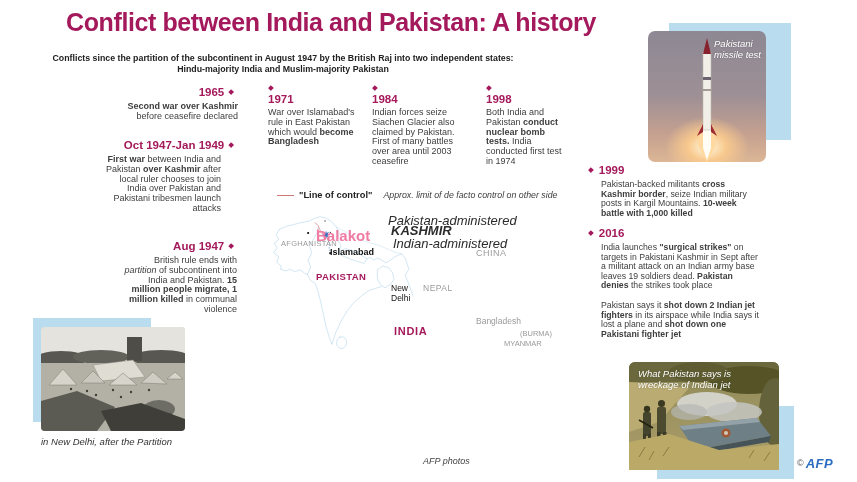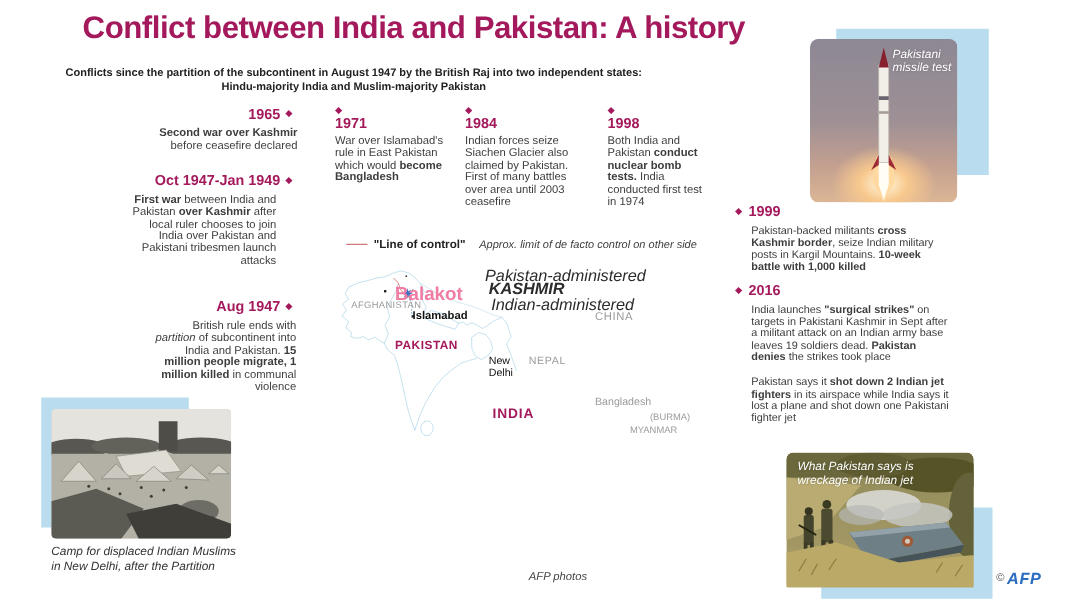"shot down one Pakistani fighter" span { font-weight: 400 -> 700 }
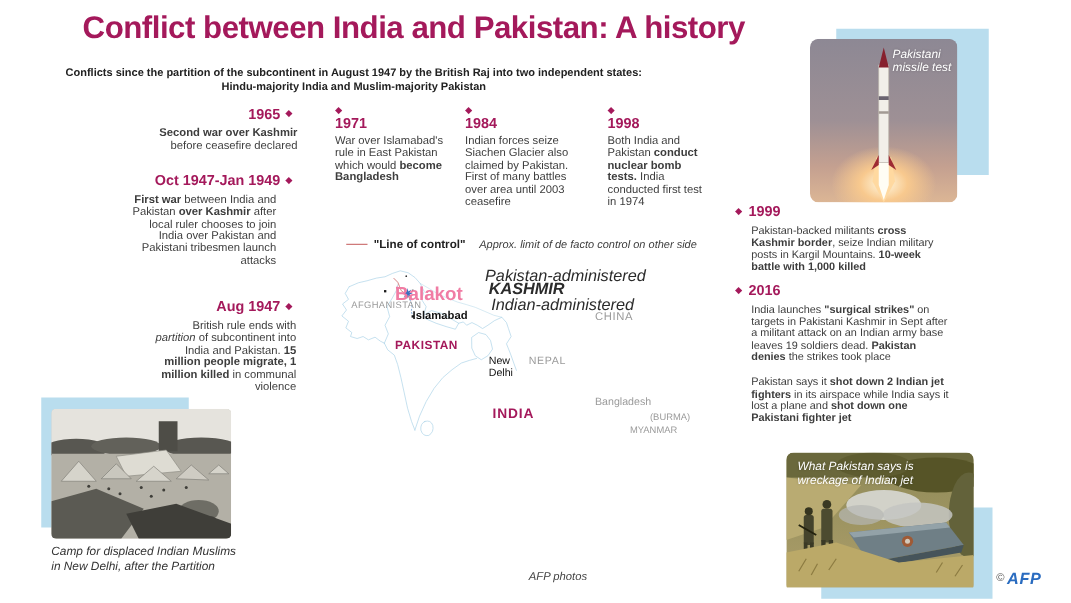"Camp for displaced Indian Muslims" div { html: <div>Camp for displaced Indian Muslims</div> -> none }
